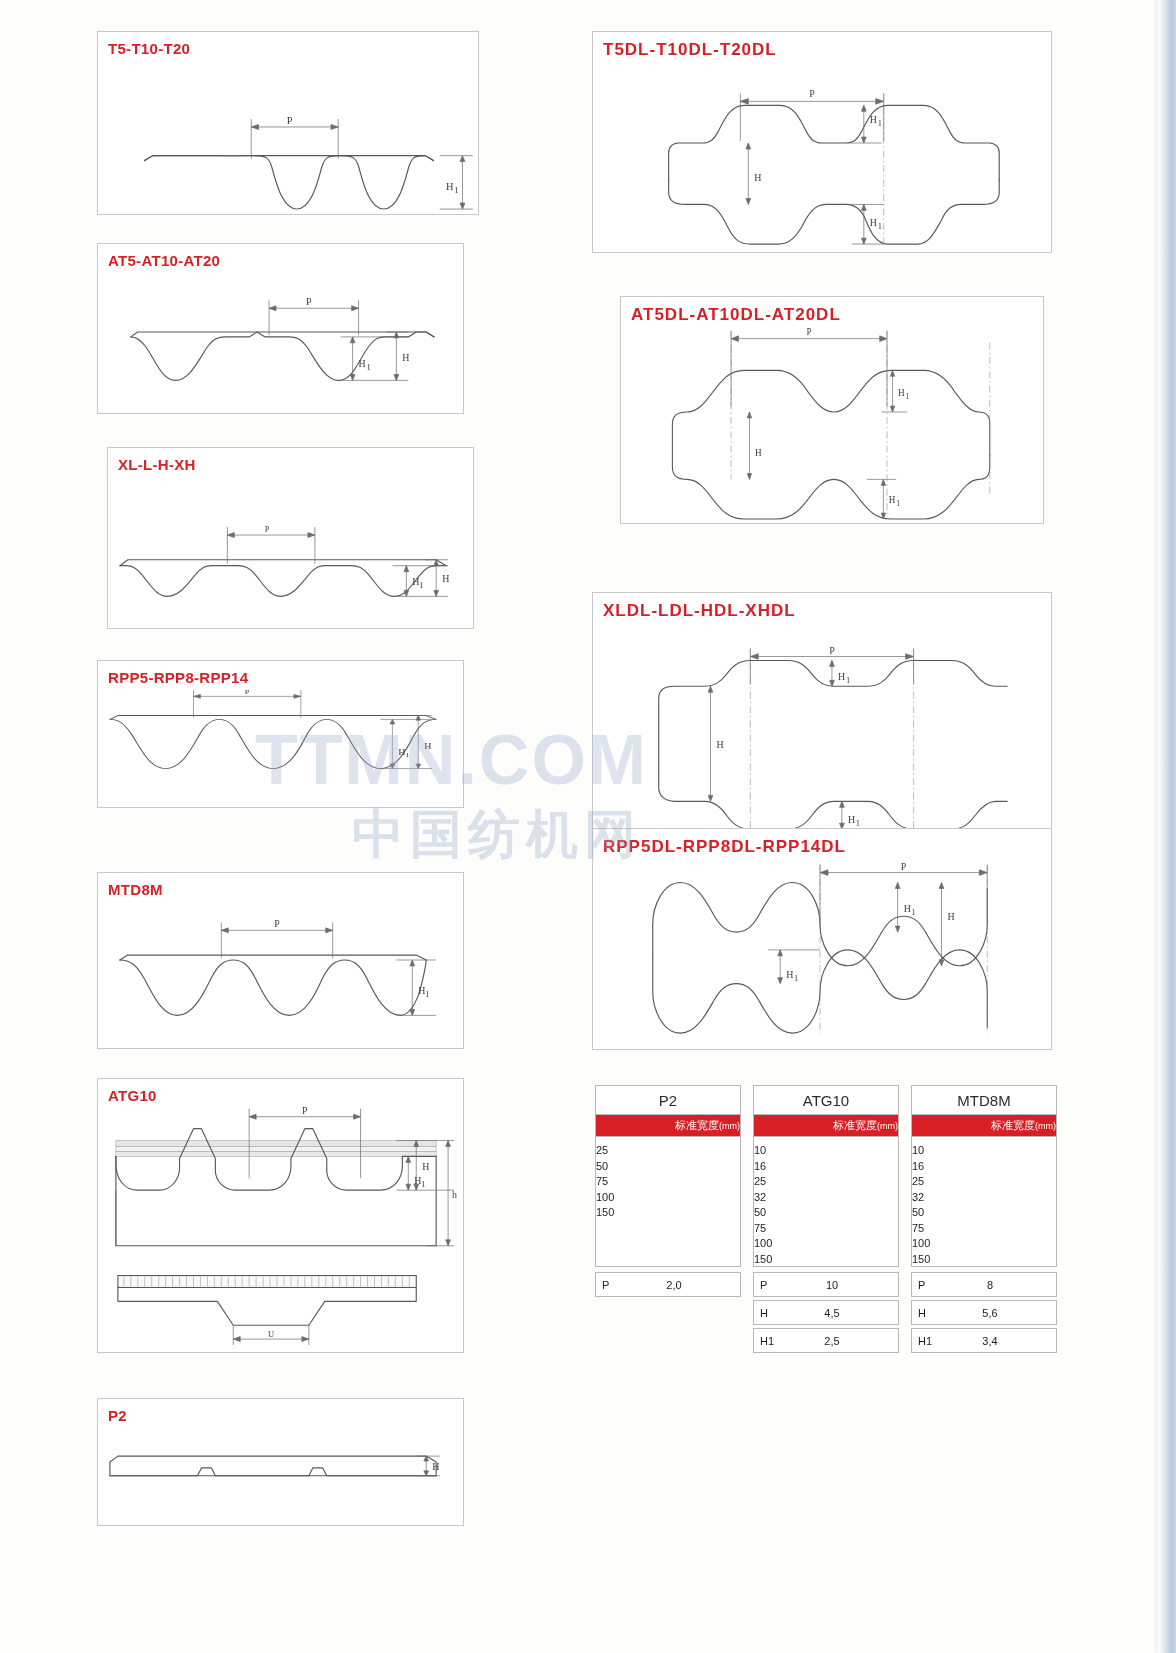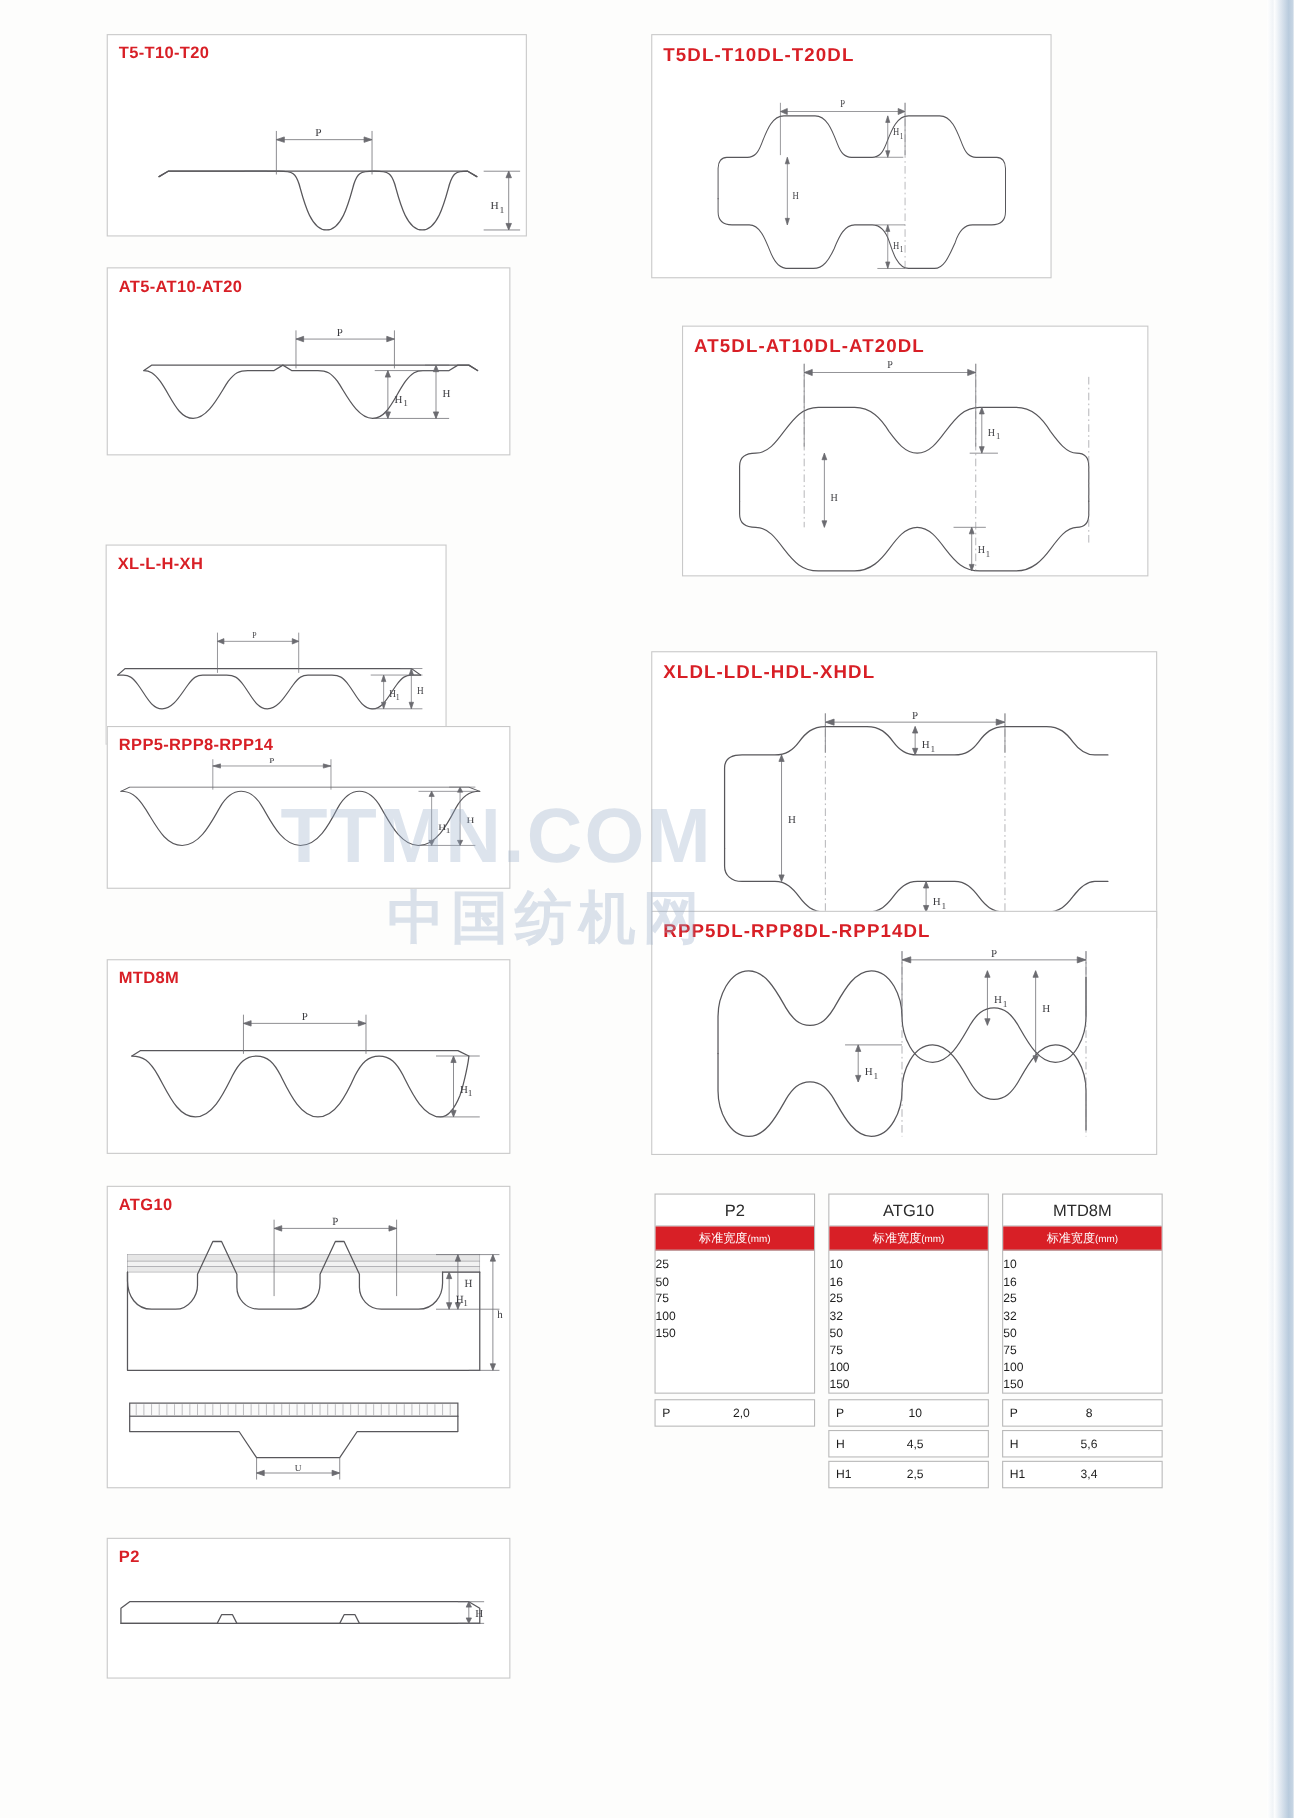"T5DL-T10DL-T20DL" div.panel { width: 364px -> 460px }
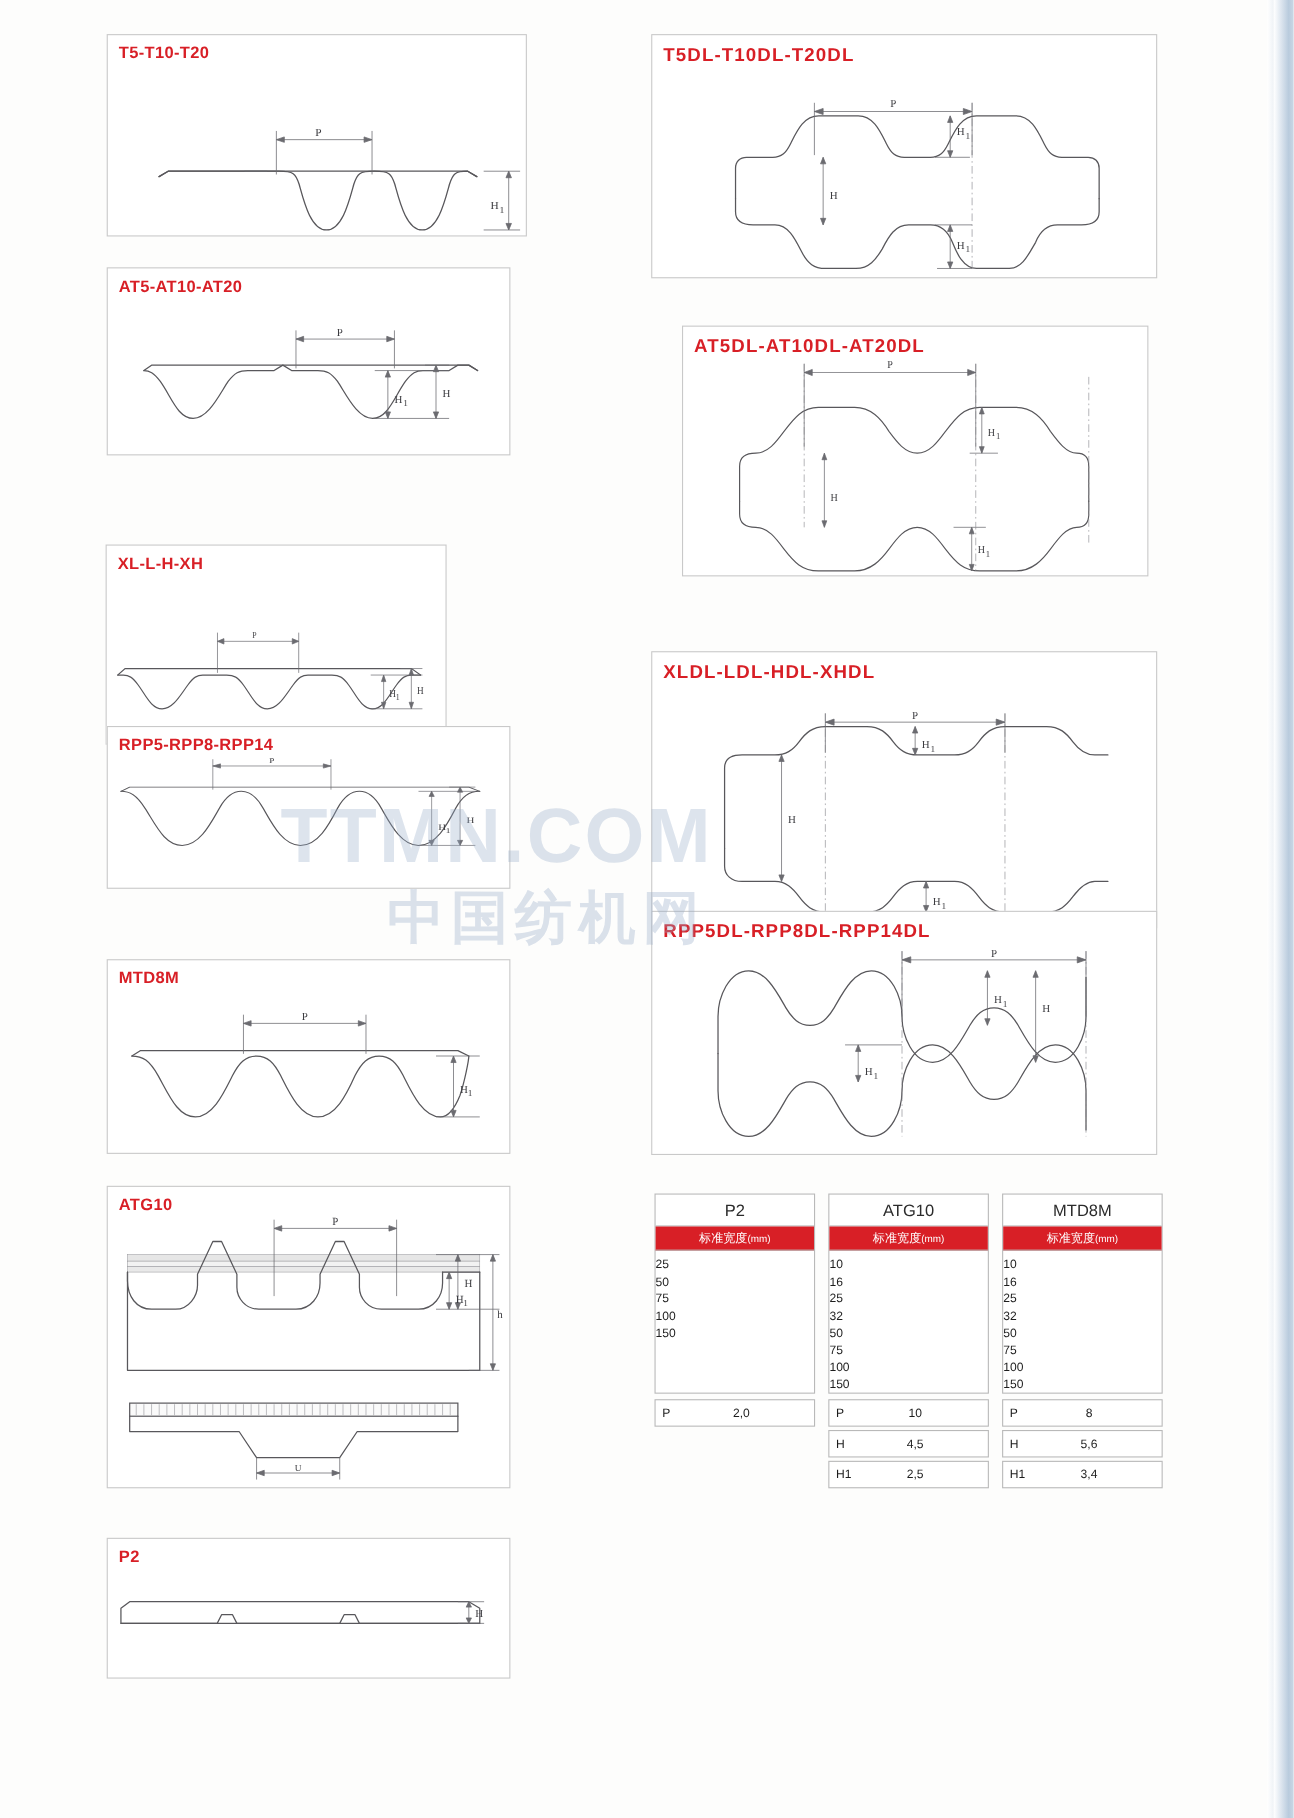"XL-L-H-XH" div.panel { left: 96px -> 107px; margin-top: 48px -> none; width: 310px -> 367px }
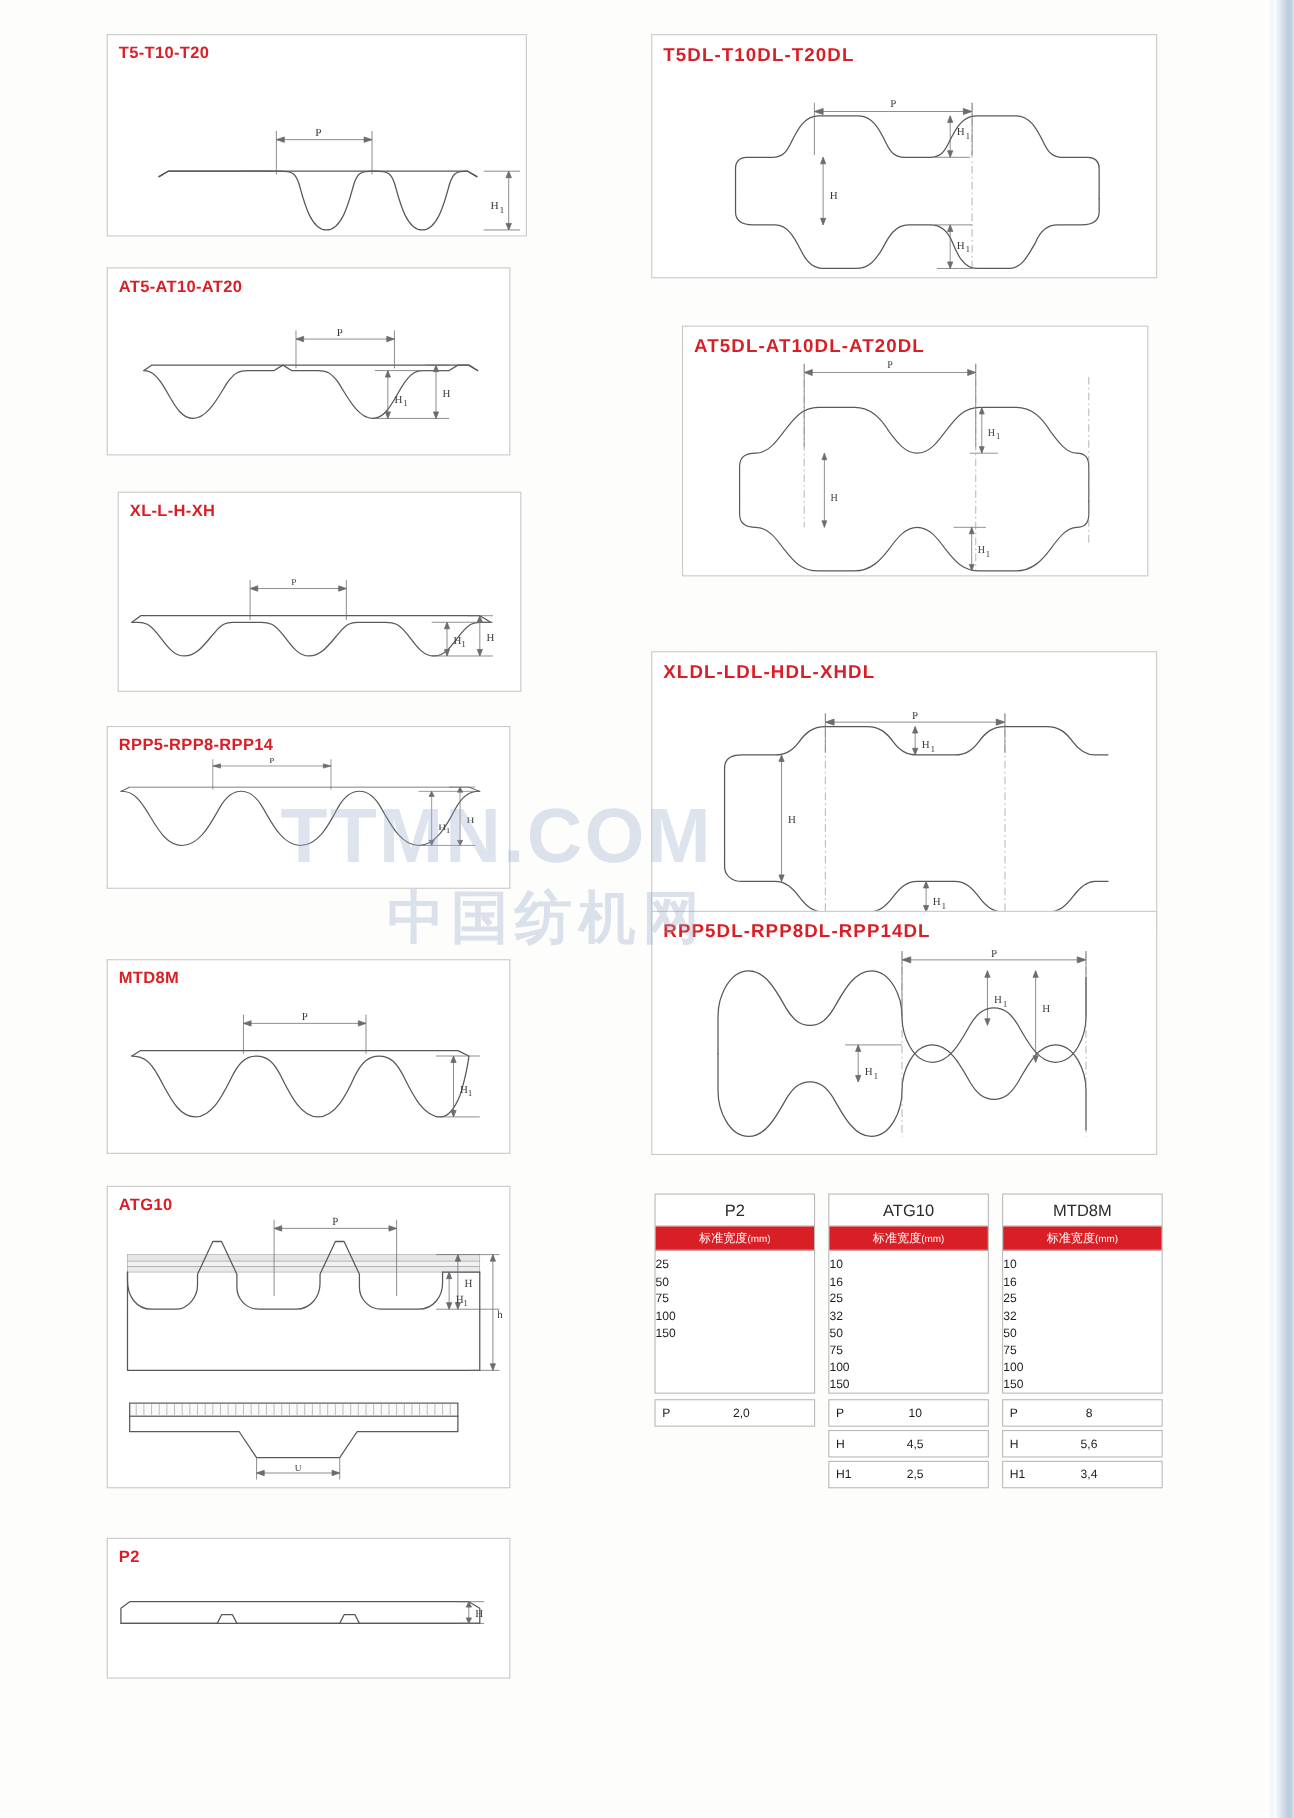"标准宽度(mm)" .tbl .subhead { text-align: center -> right }
